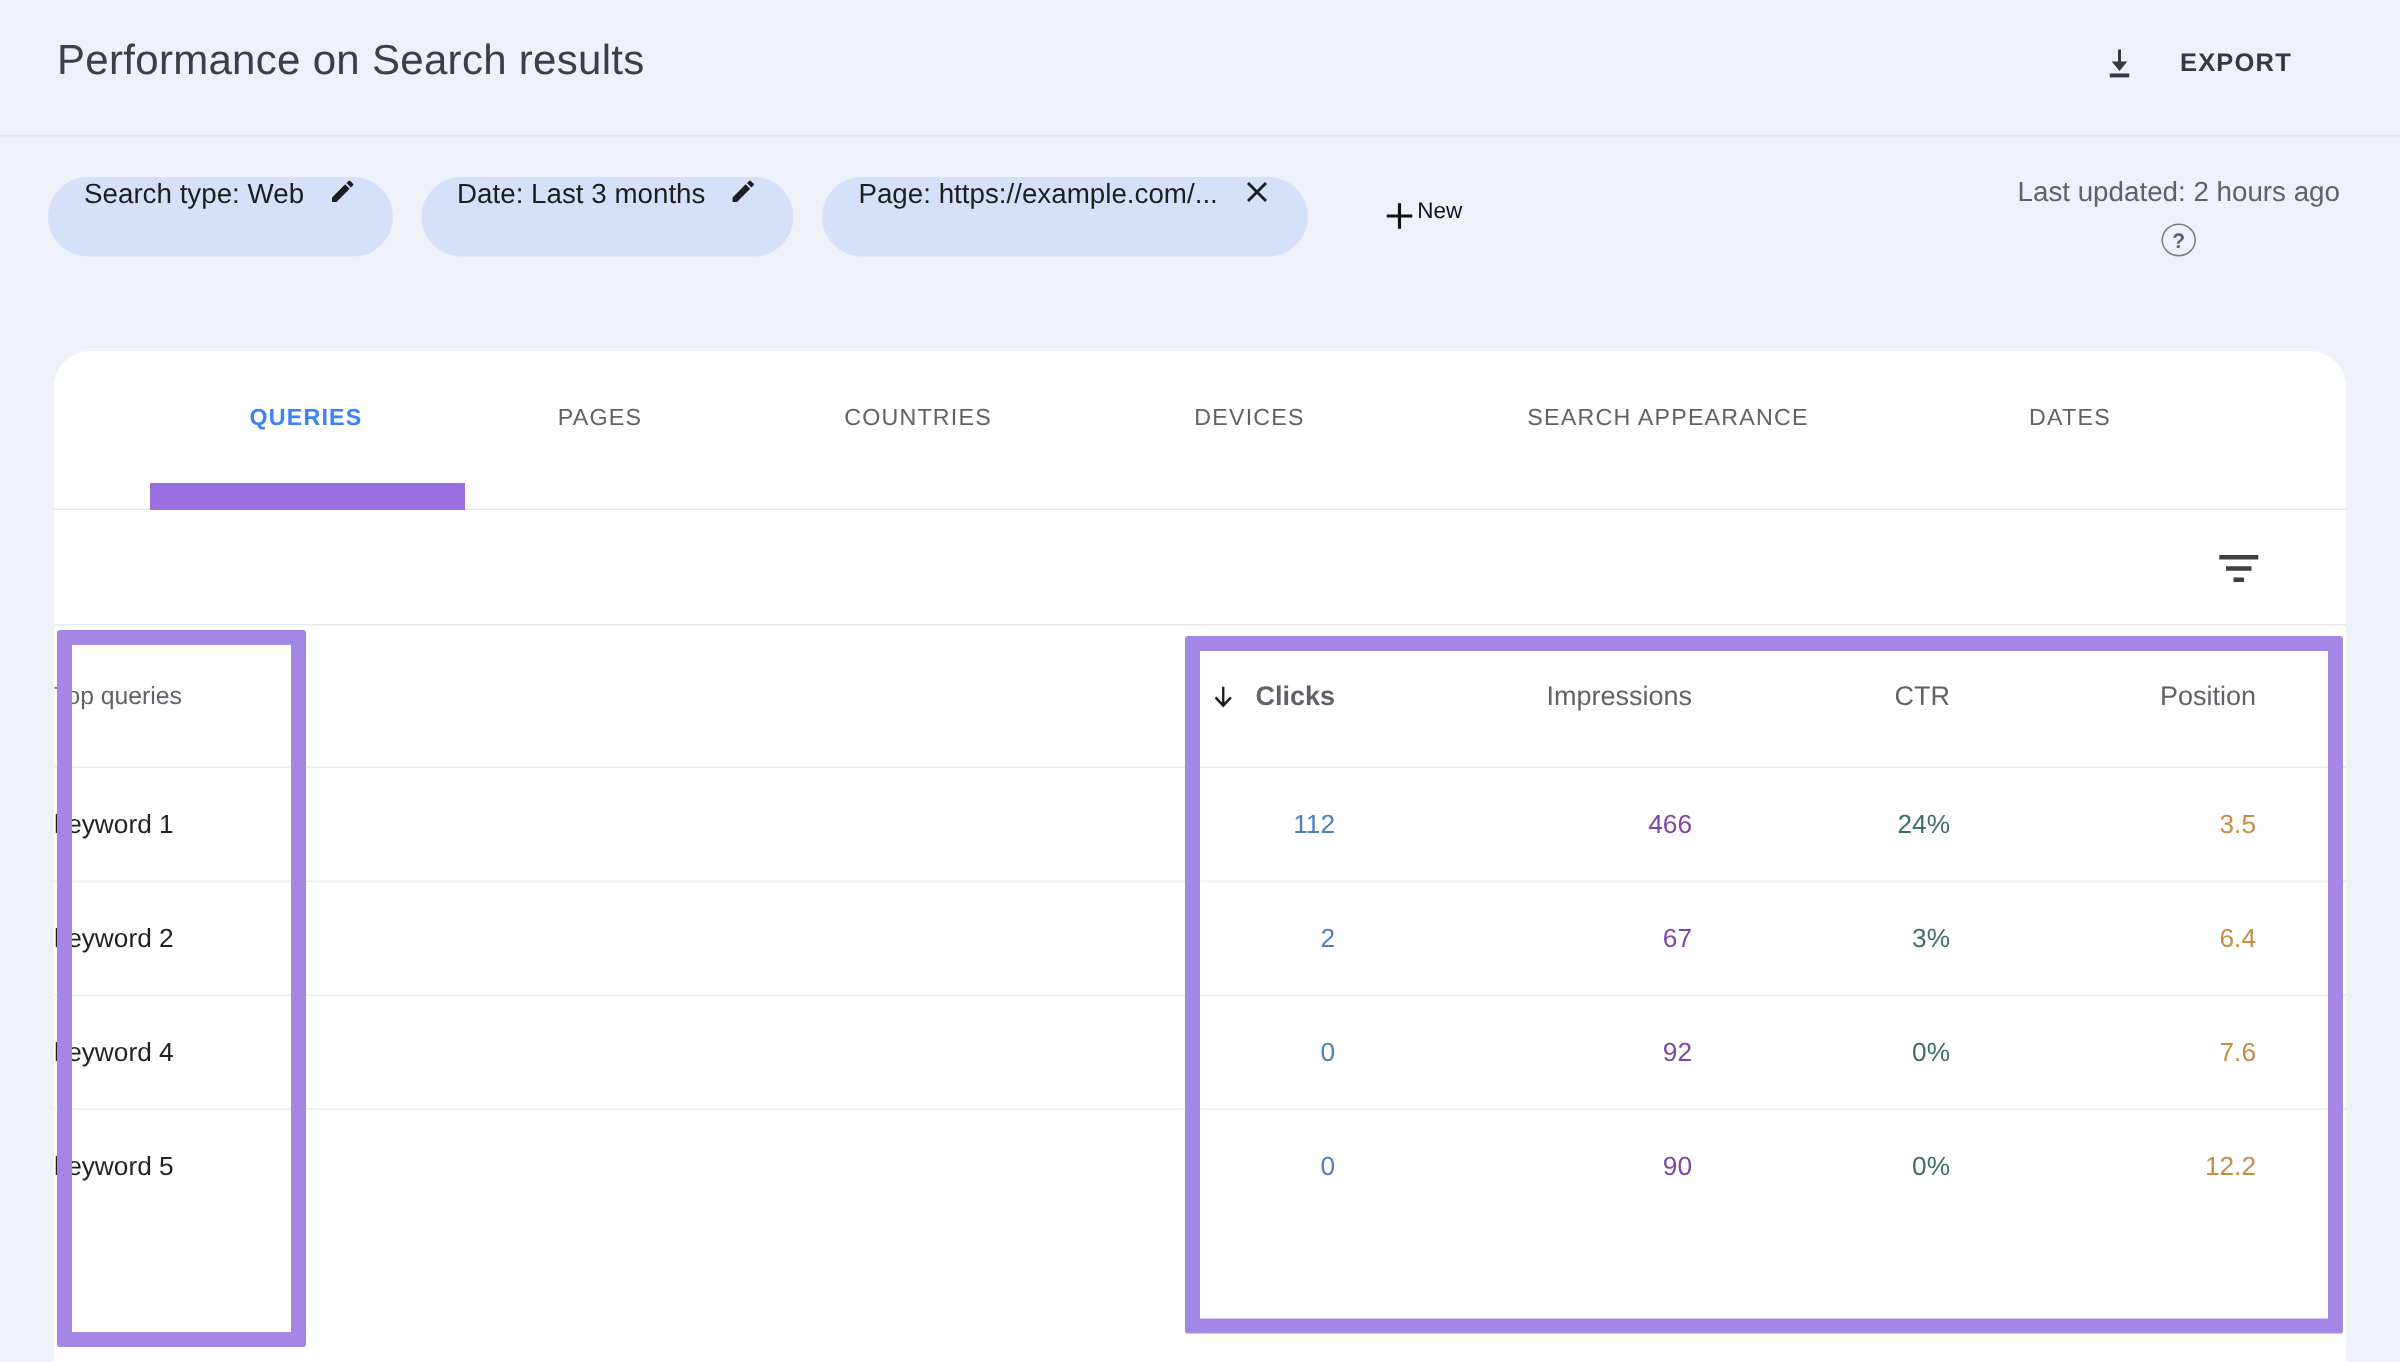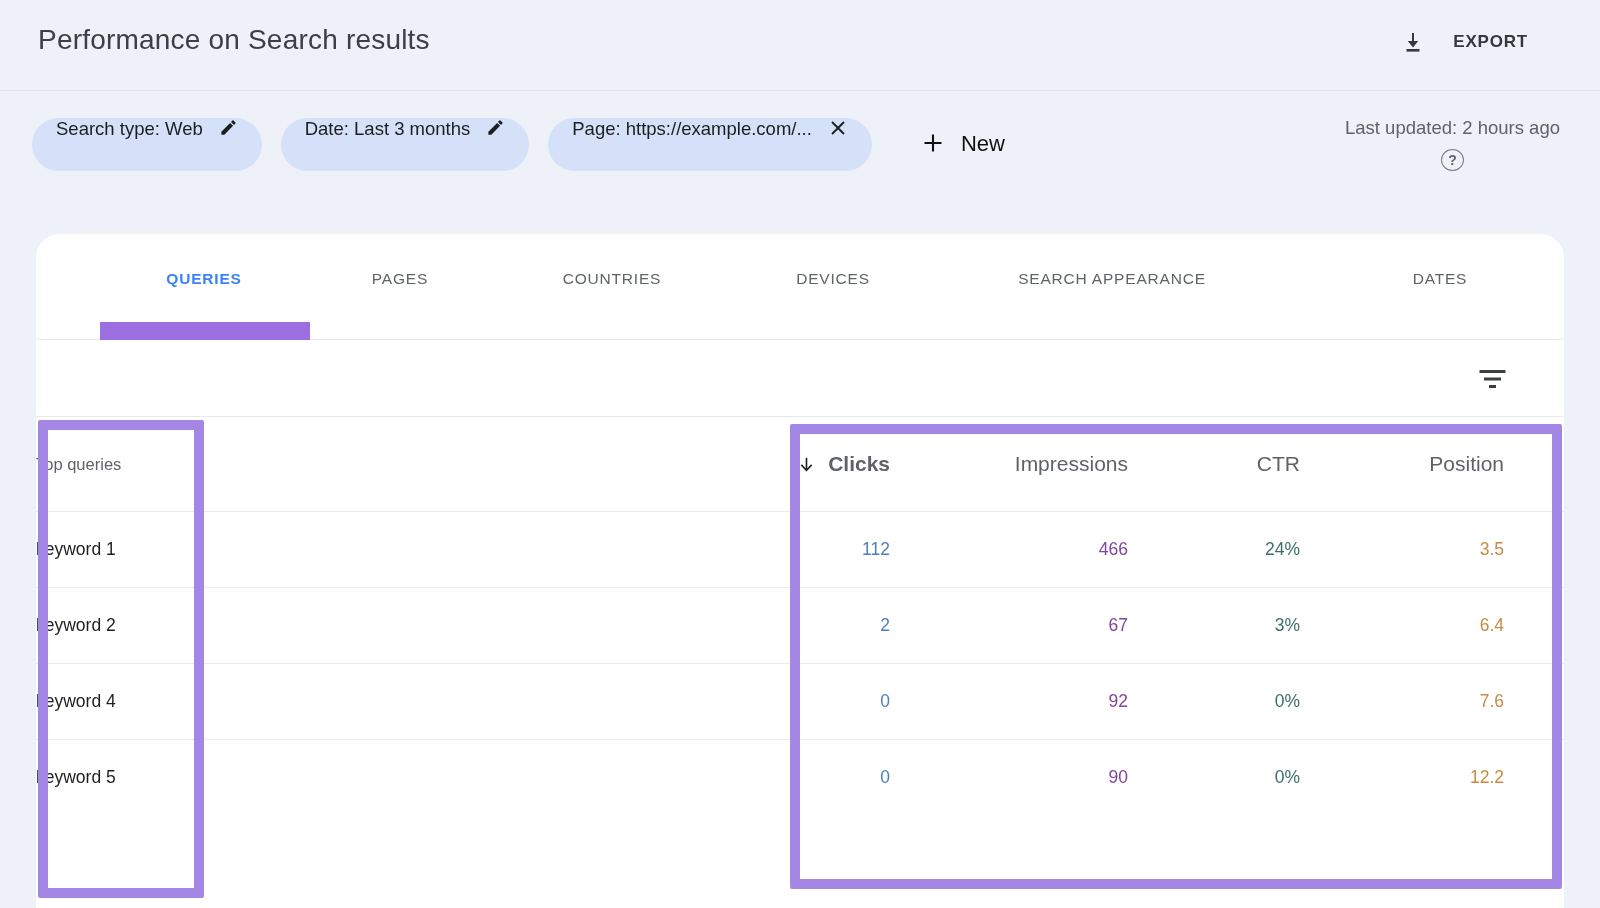"New" .new-btn { font-size: 22px -> 15px; gap: 16px -> none }
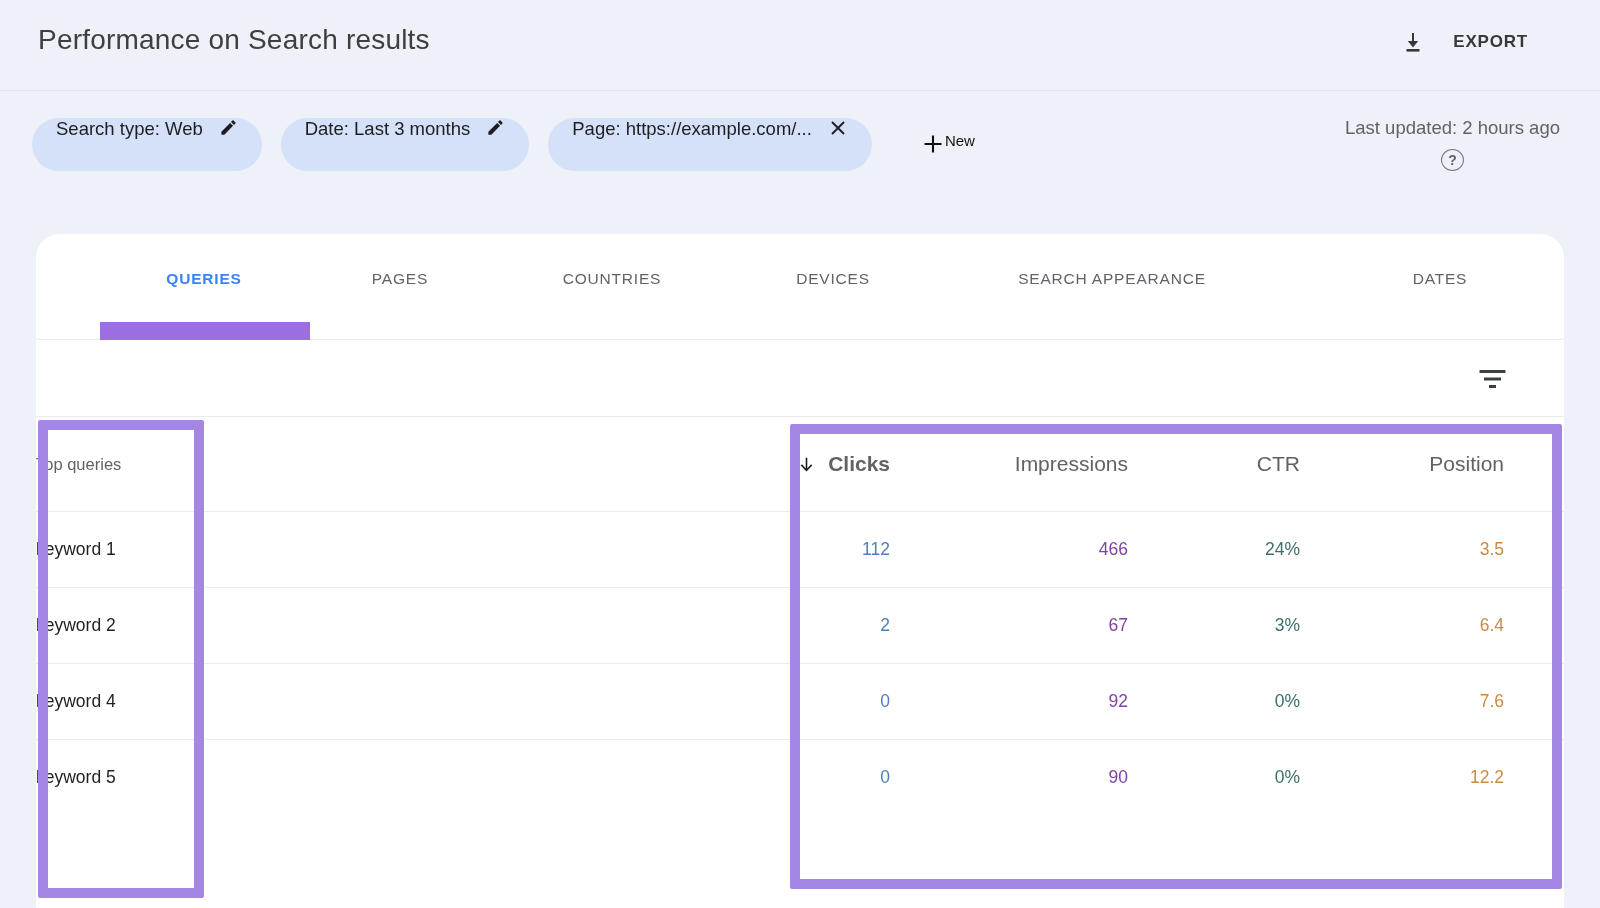"DATES" span.tab { left: 1404px -> 1344px }
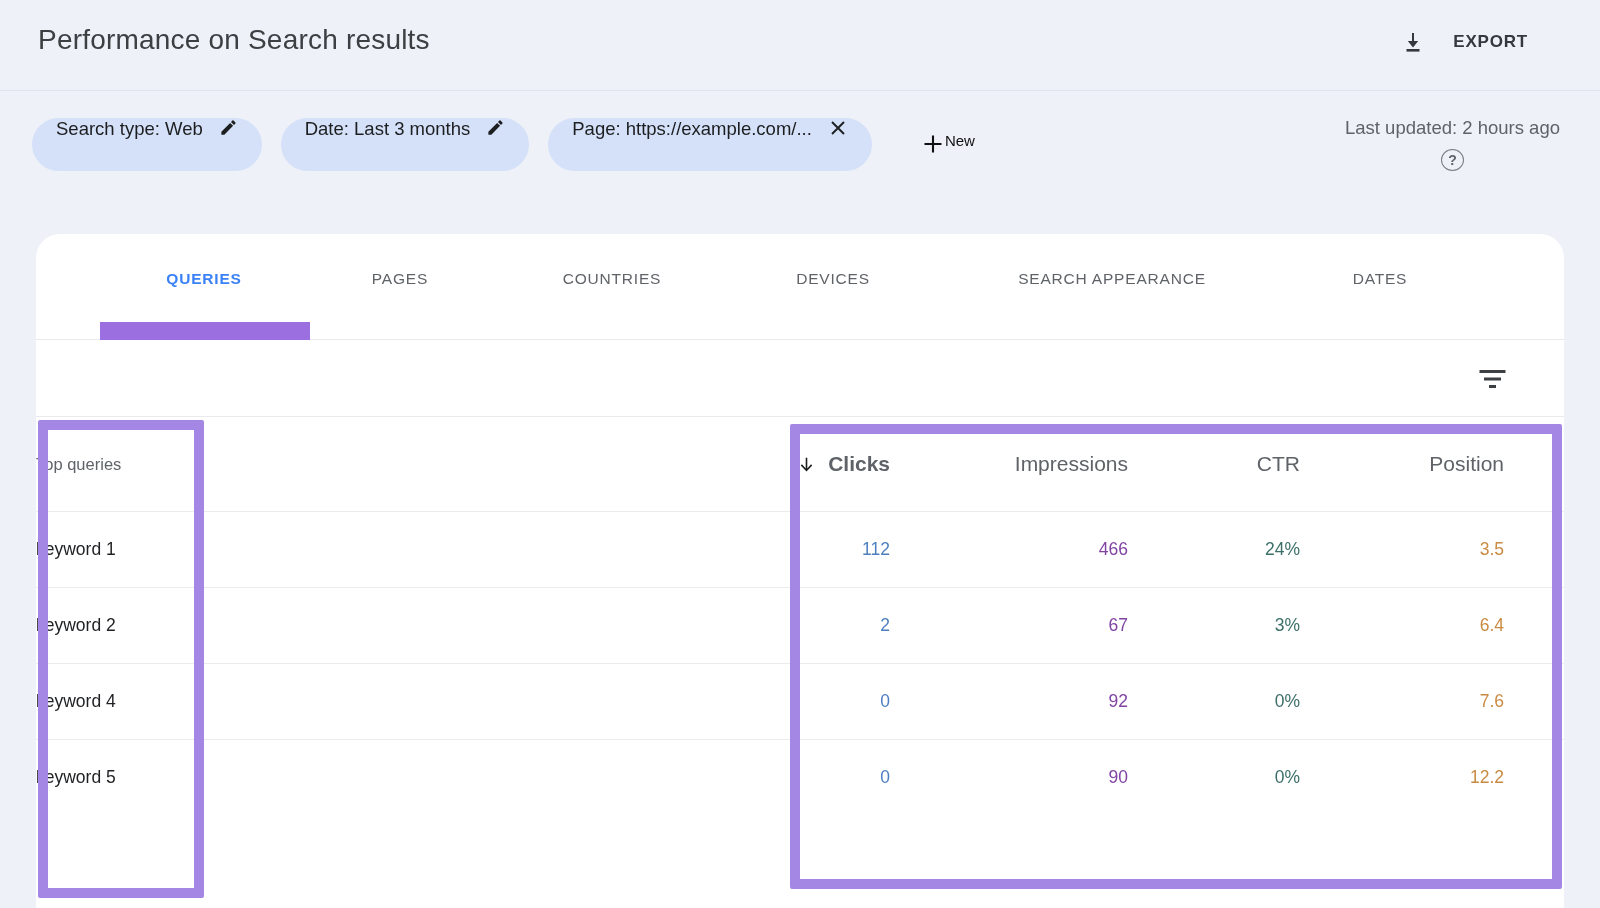"Clicks" .t-head .cell-metric { font-size: 21px -> 18px }
